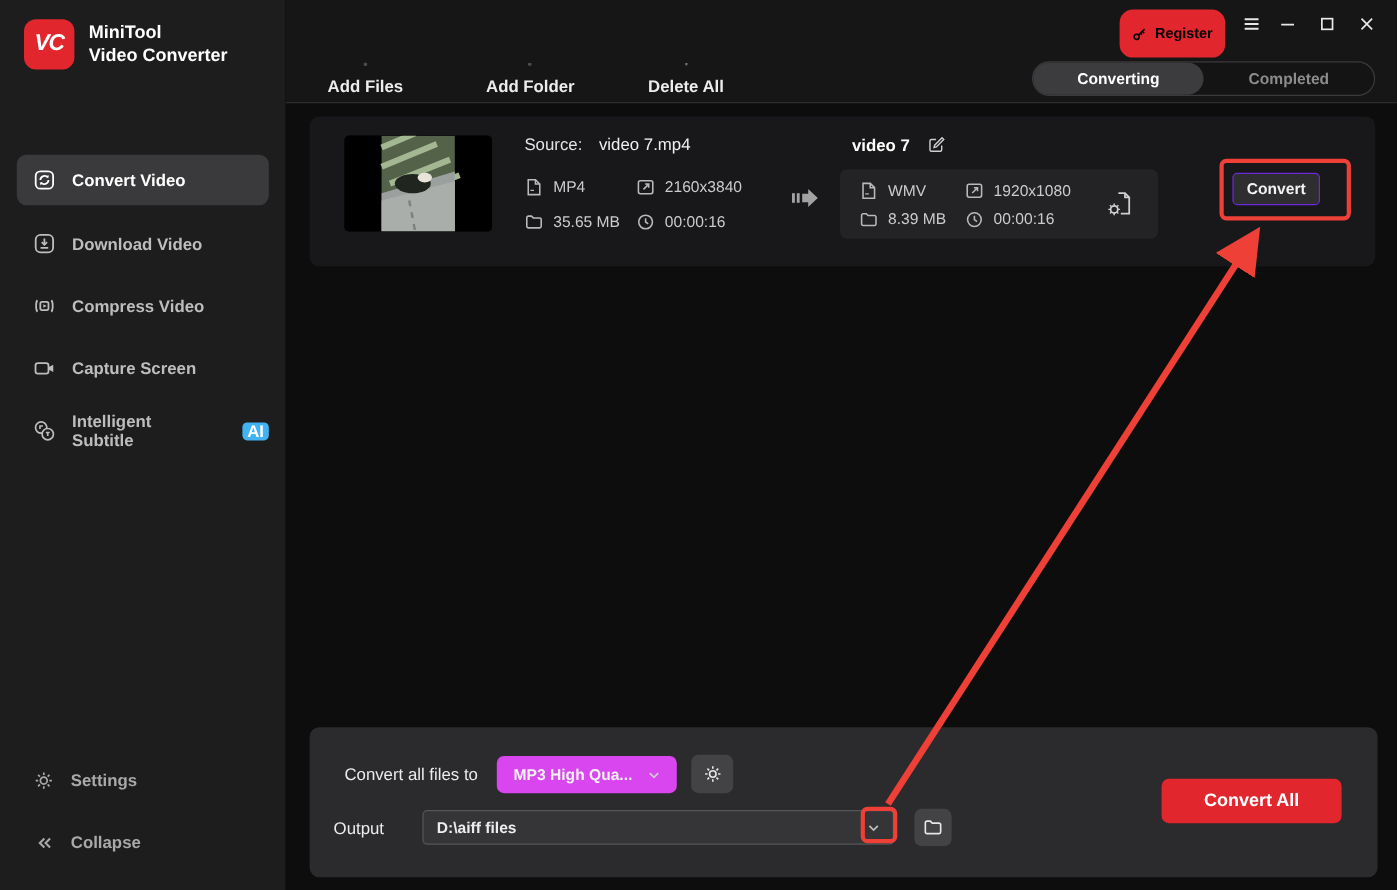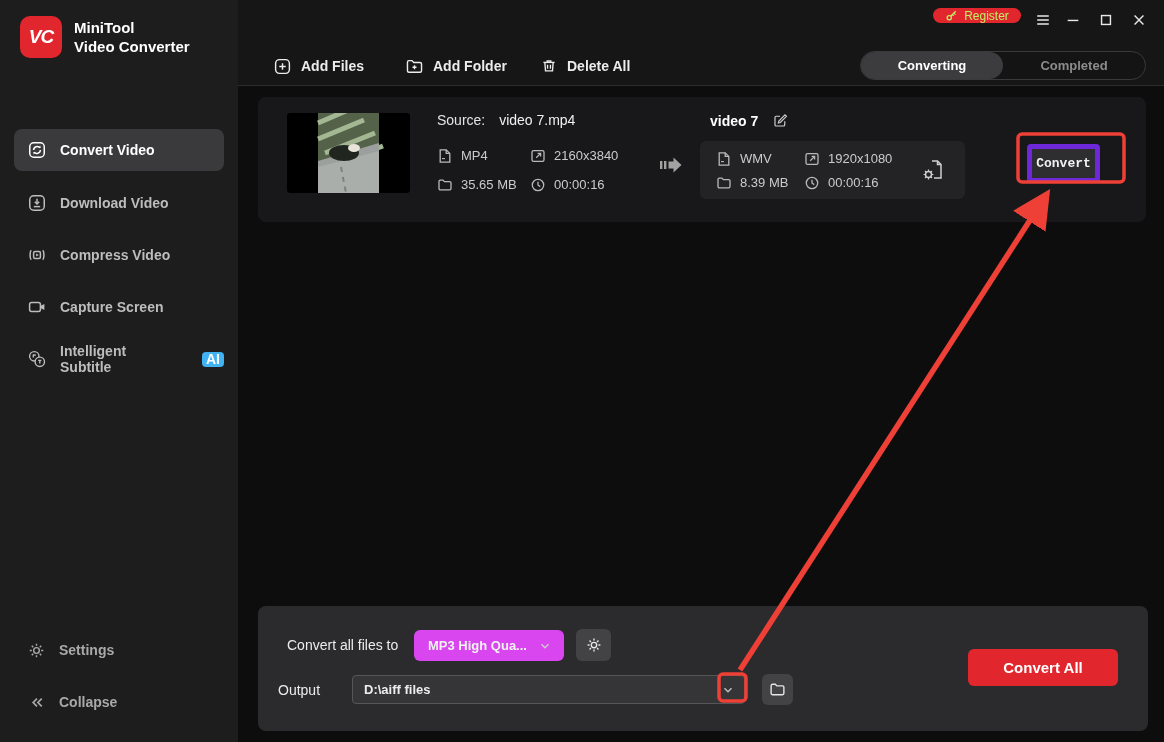"Register" #register { color: #bef264 -> #000000; font-weight: 400 -> 700; height: 15px -> 40px }
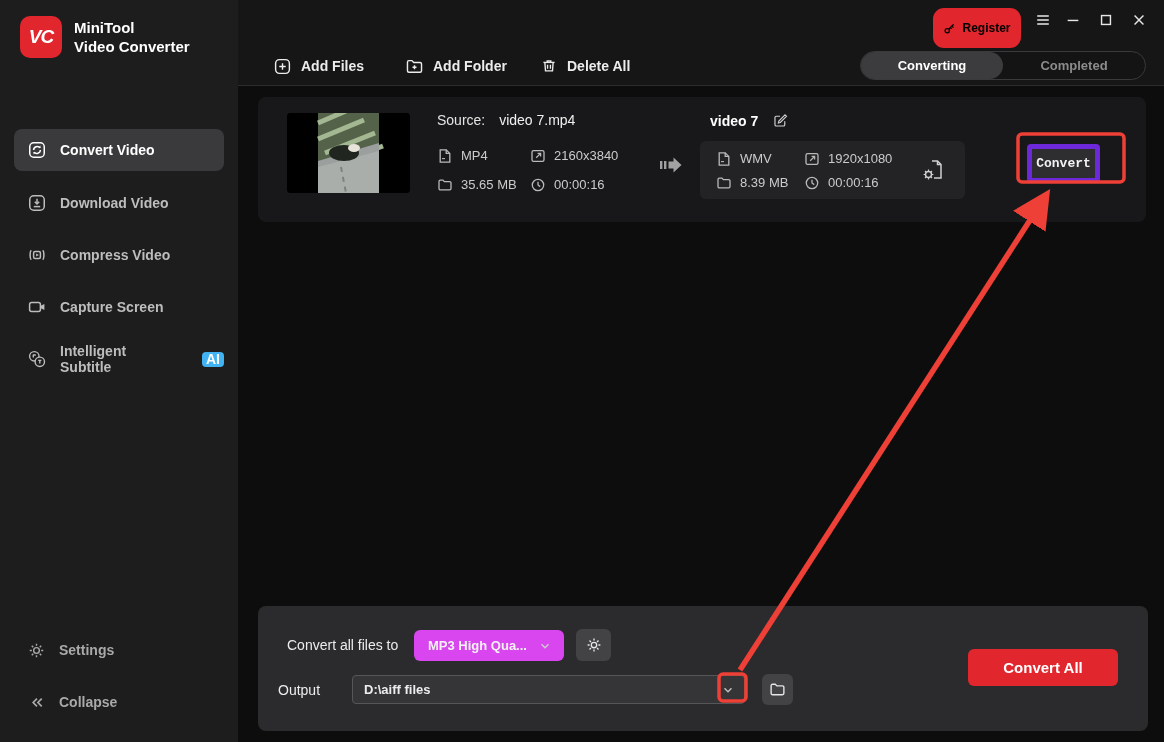"Add Files" .tool-group { flex-direction: none -> column }
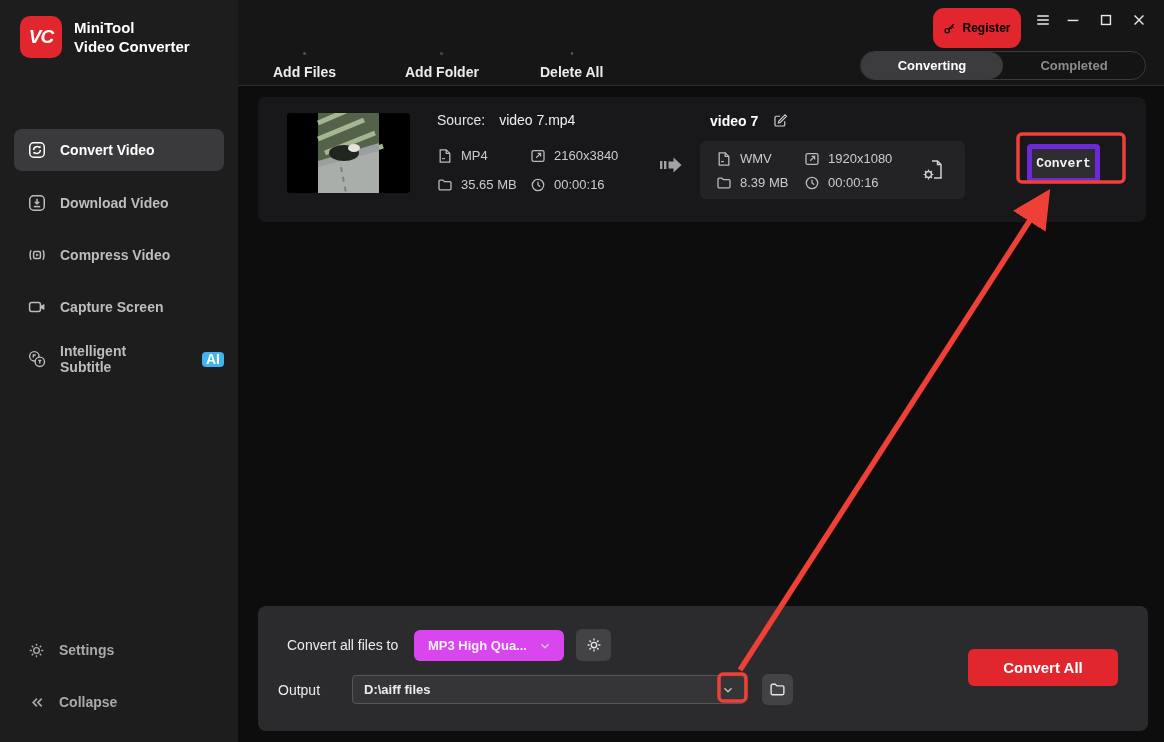"Convert" #convert-btn { border: 5px solid #6d28d9 -> 1px solid #6d28d9; font-family: Liberation Mono, monospace -> none; height: 39px -> 27px }
